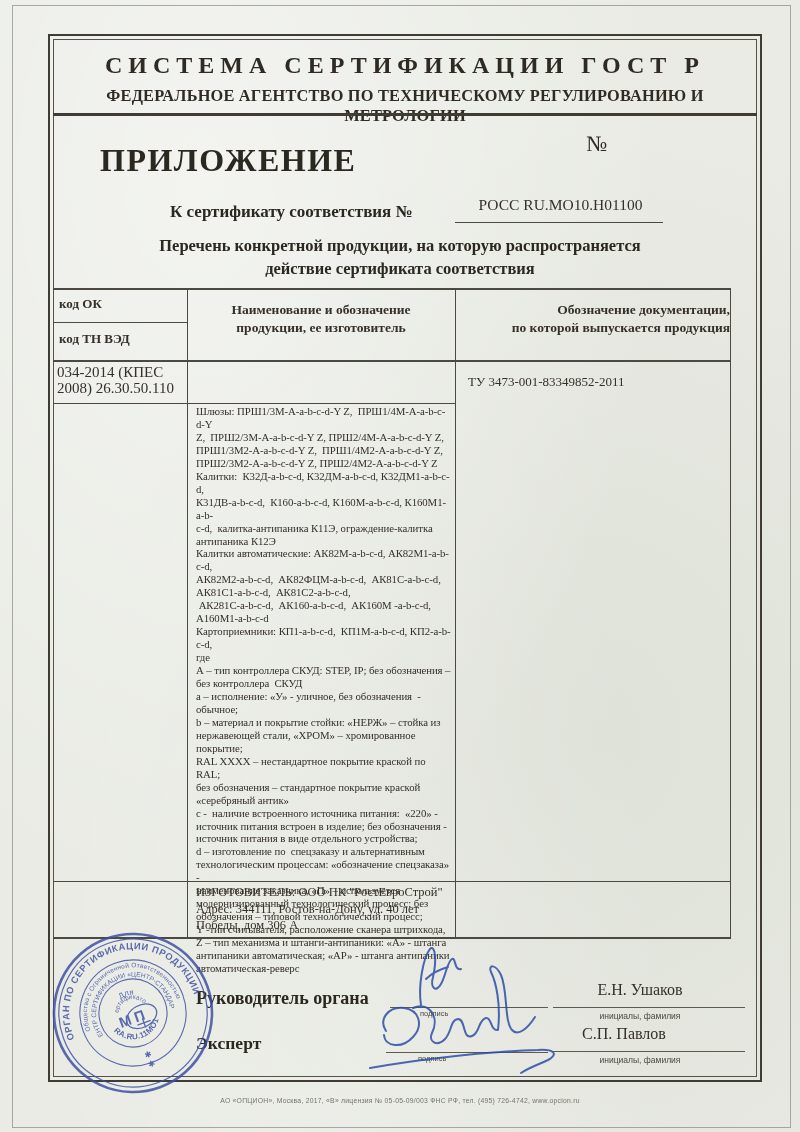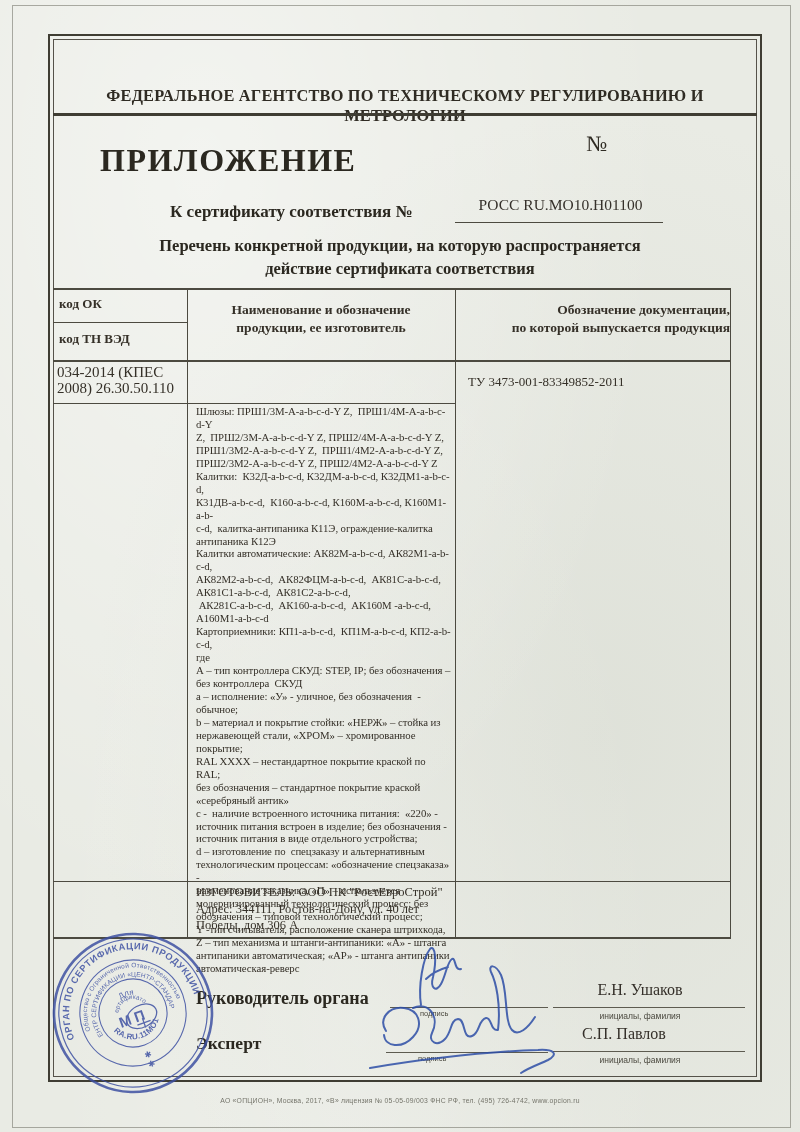"СИСТЕМА СЕРТИФИКАЦИИ ГОСТ Р" div { html: none -> <div>СИСТЕМА СЕРТИФИКАЦИИ ГОСТ Р</div> }
